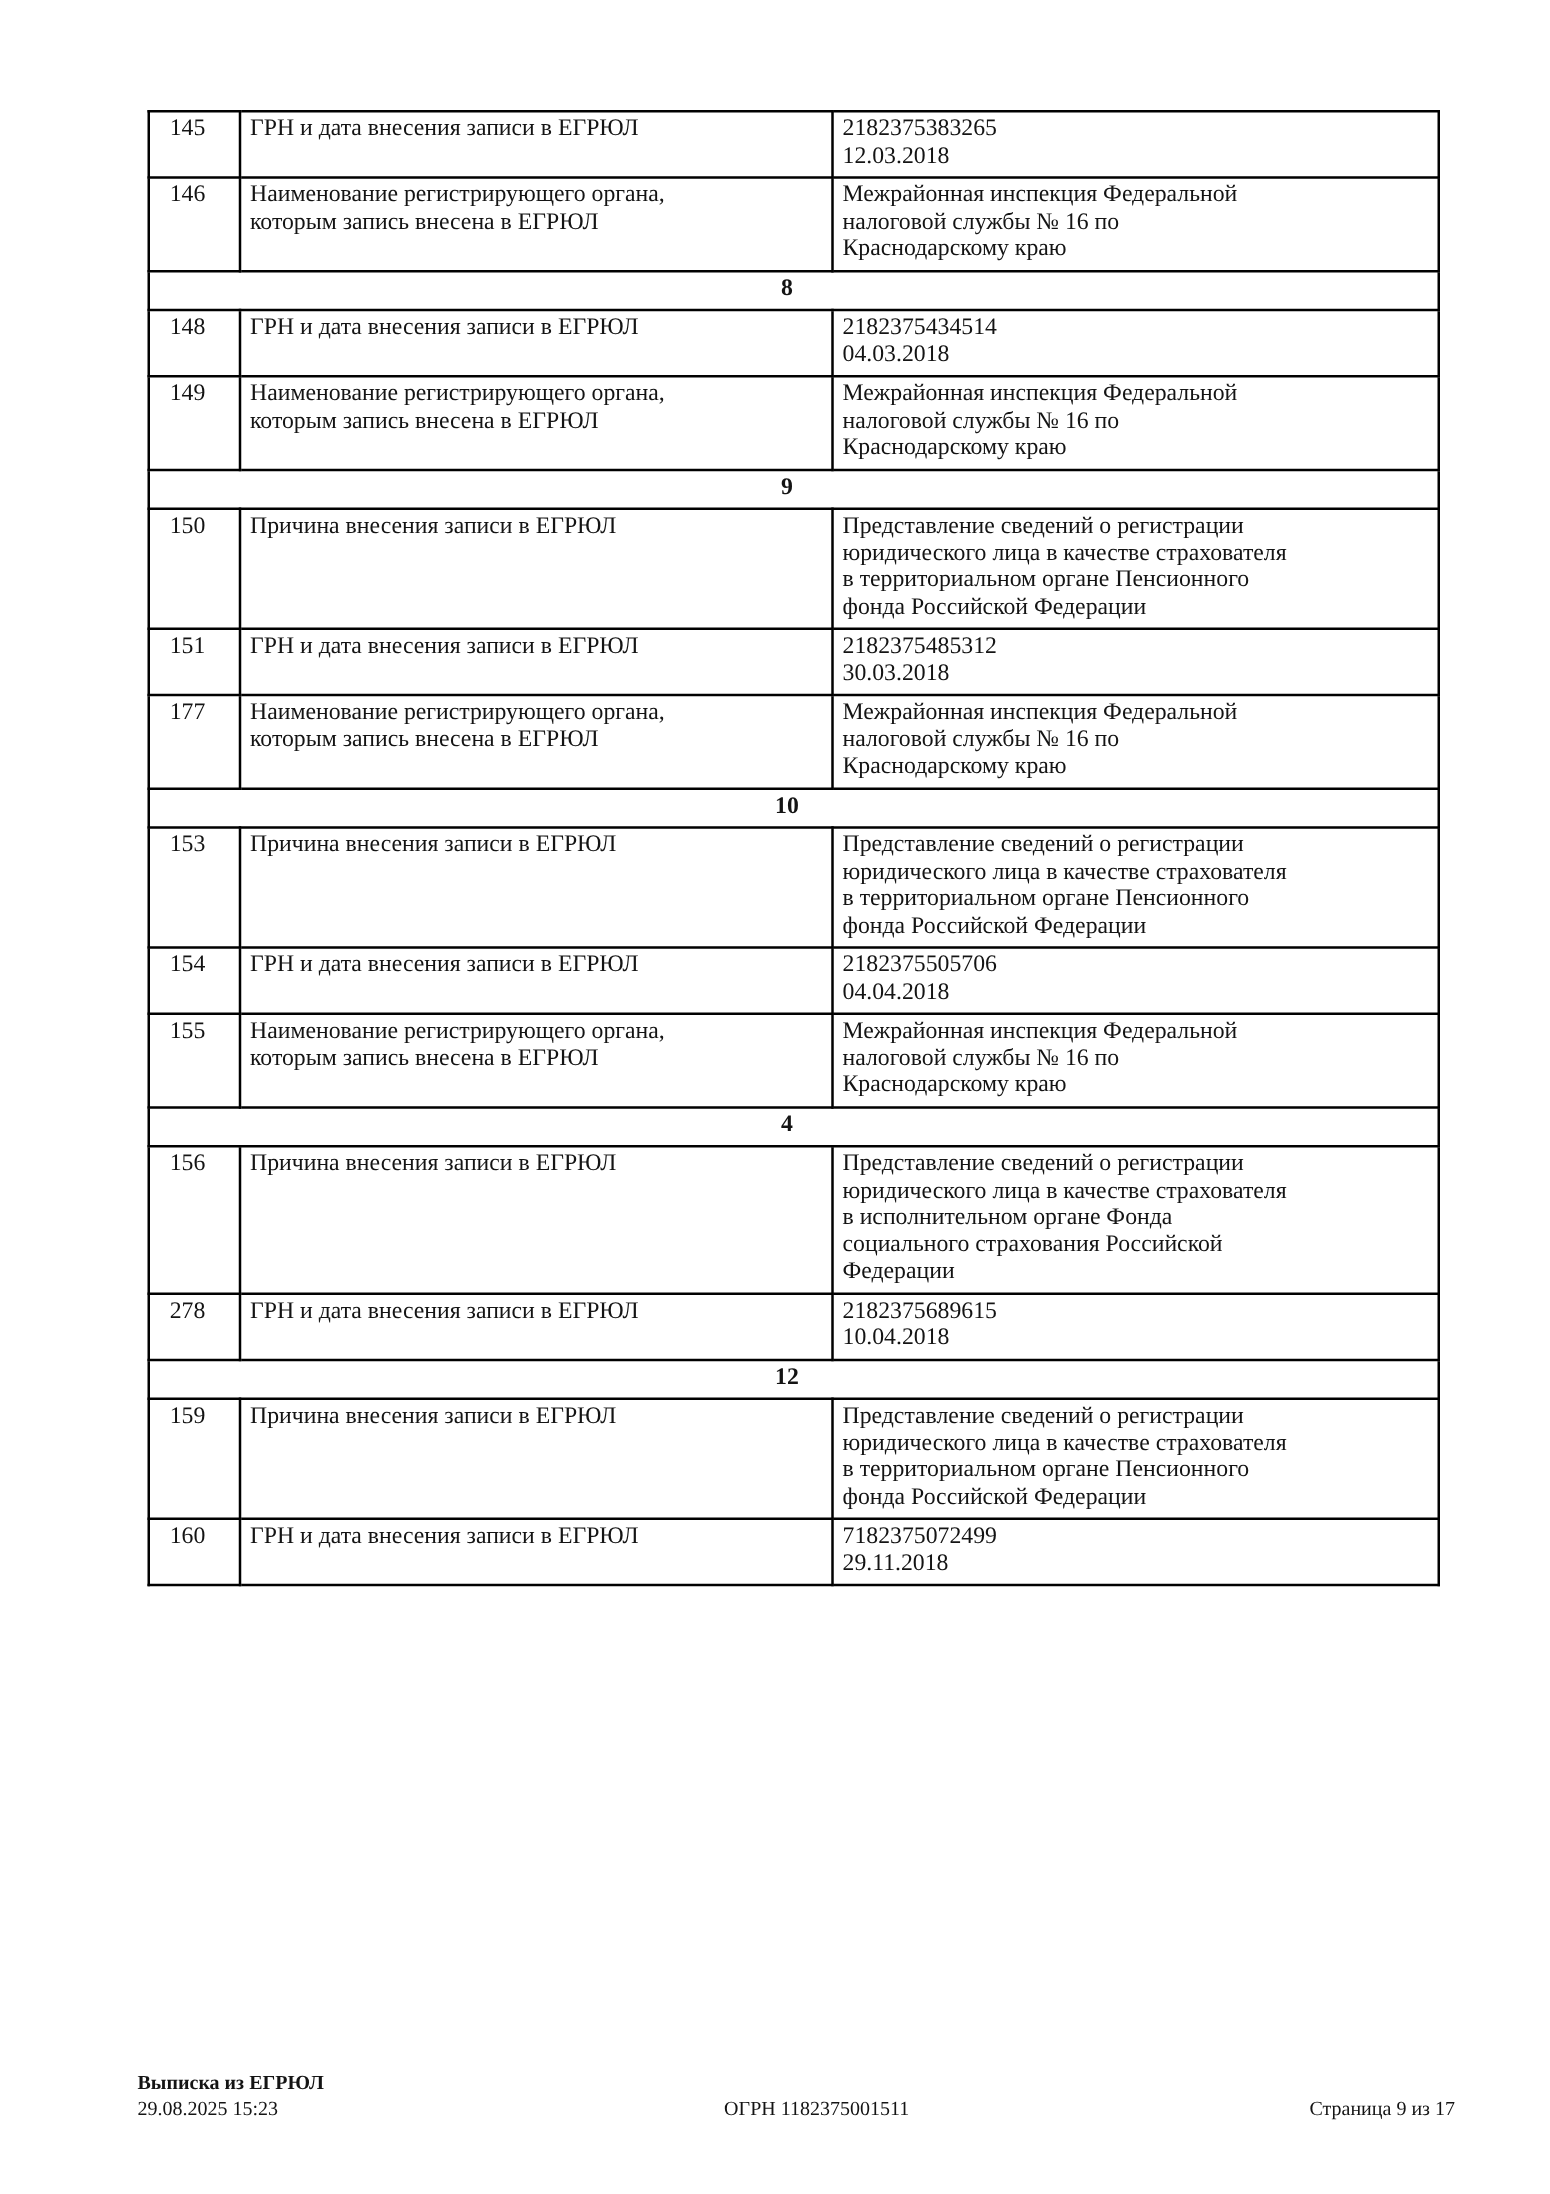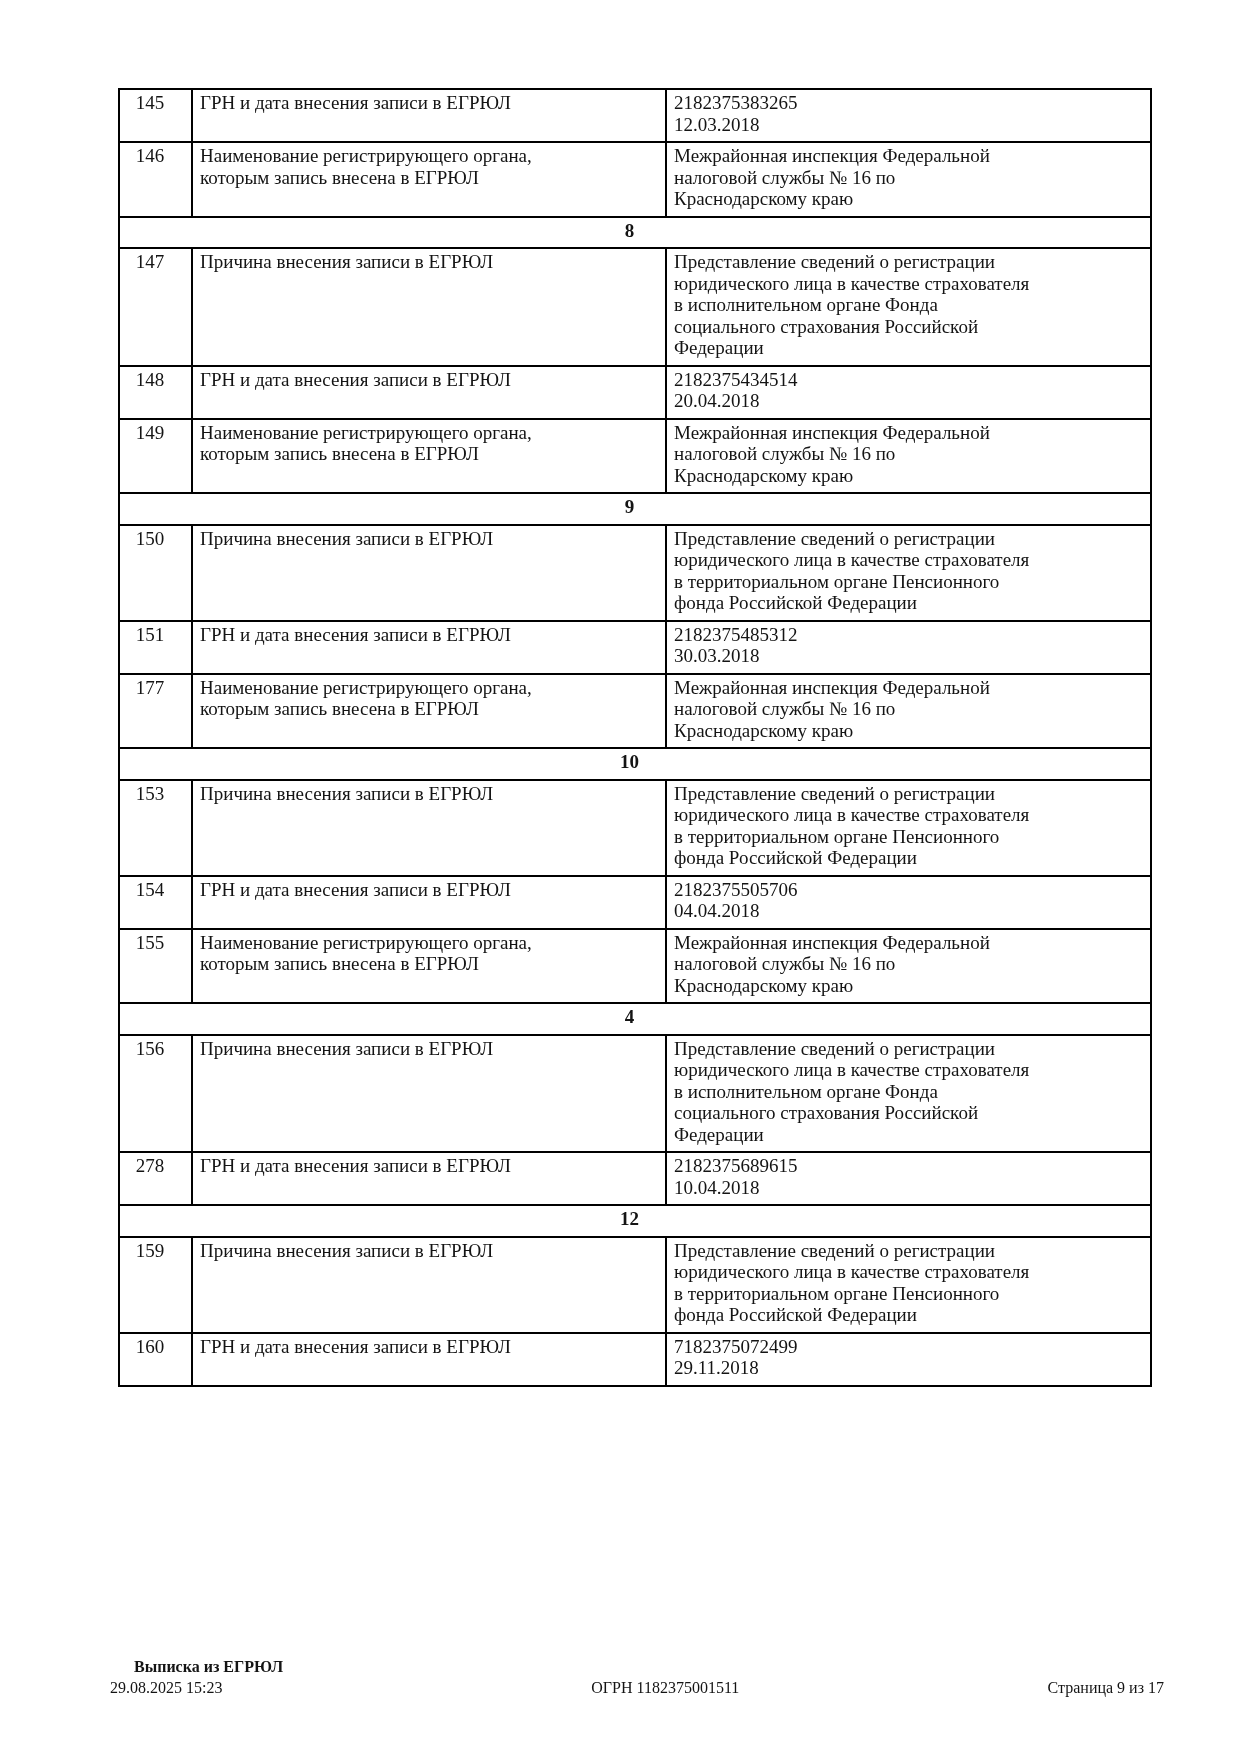"147" tr { html: <tr> <td>147</td> <td>Причина внесения записи в ЕГРЮЛ</td> <td>Представление сведений о регистрации юридического лица в качестве страхователя в исполнительном органе Фонда социального страхования Российской Федерации</td> </tr> -> none }
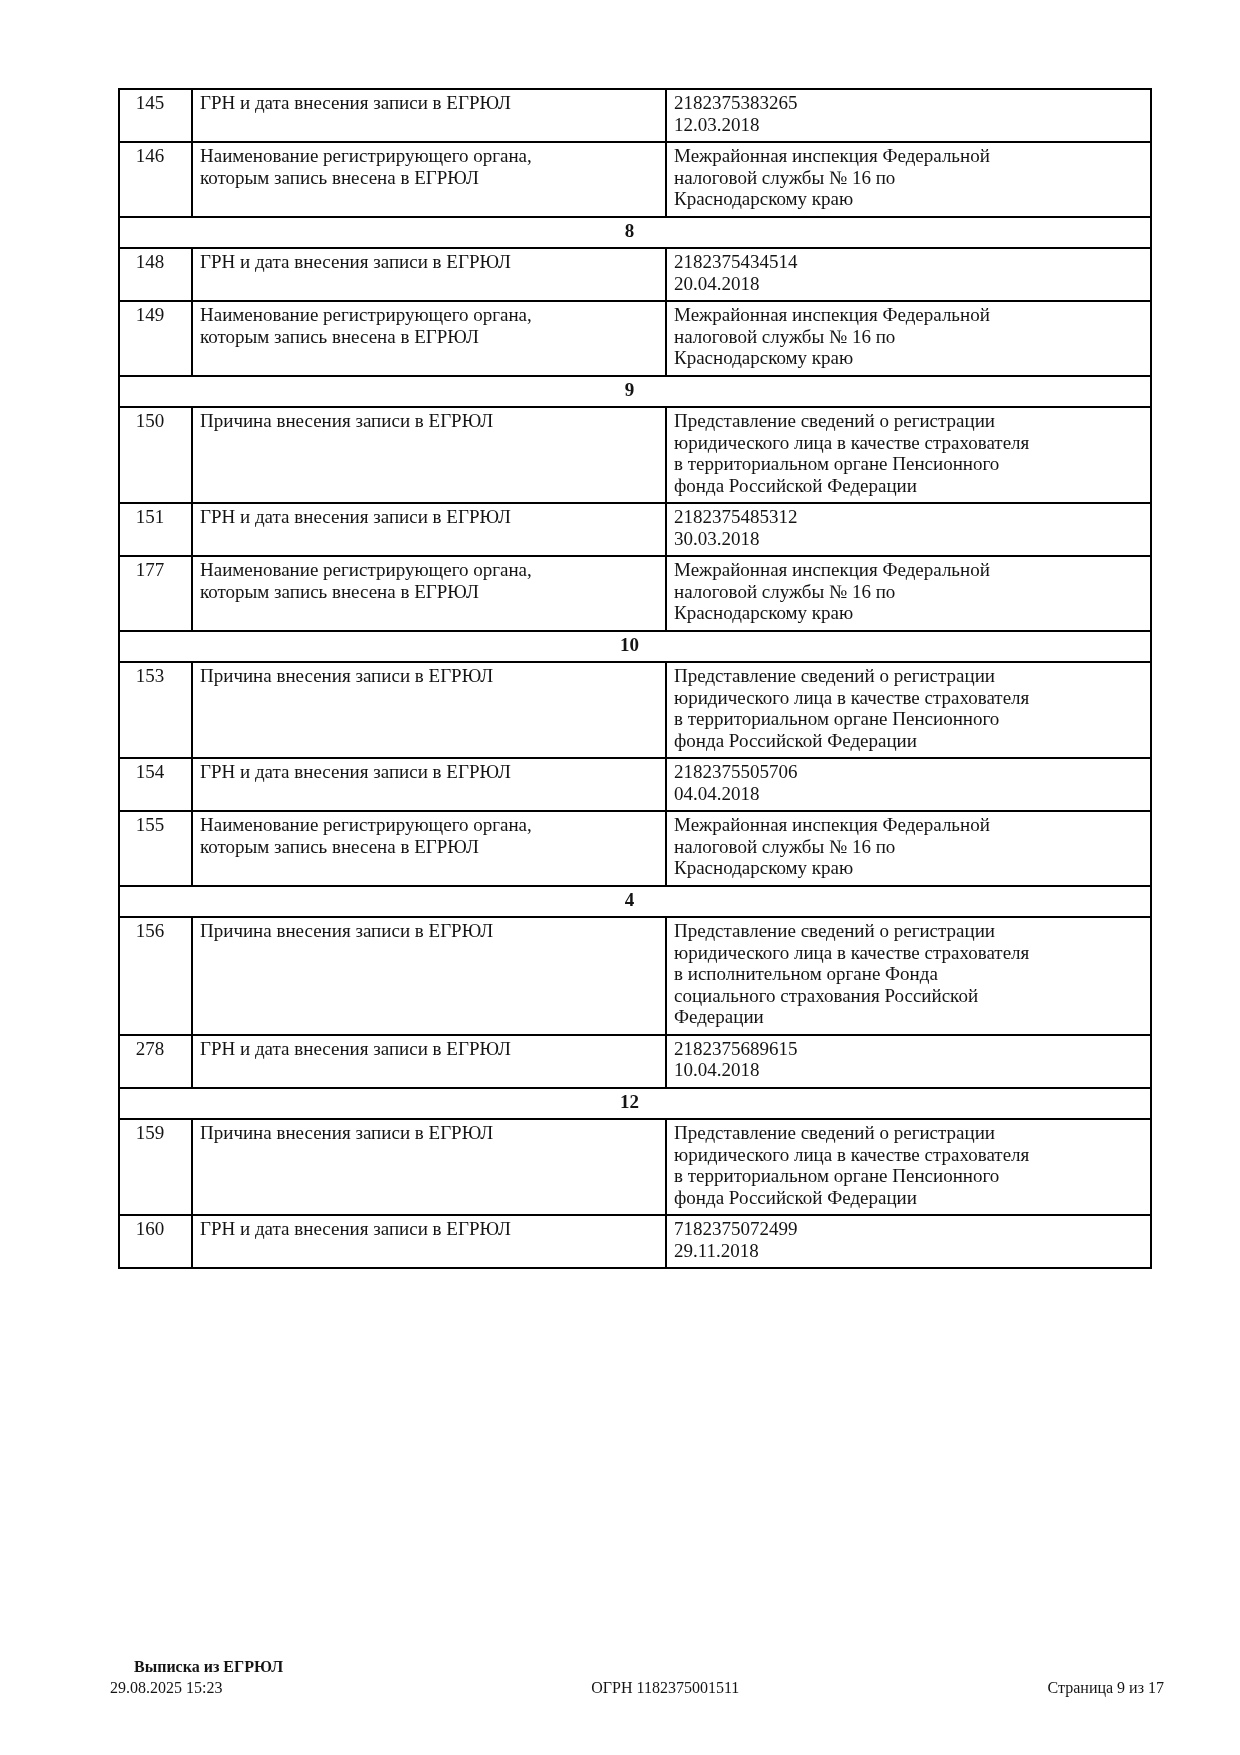"2182375434514" td.value-cell { text: 20.04.2018 -> 04.03.2018 }
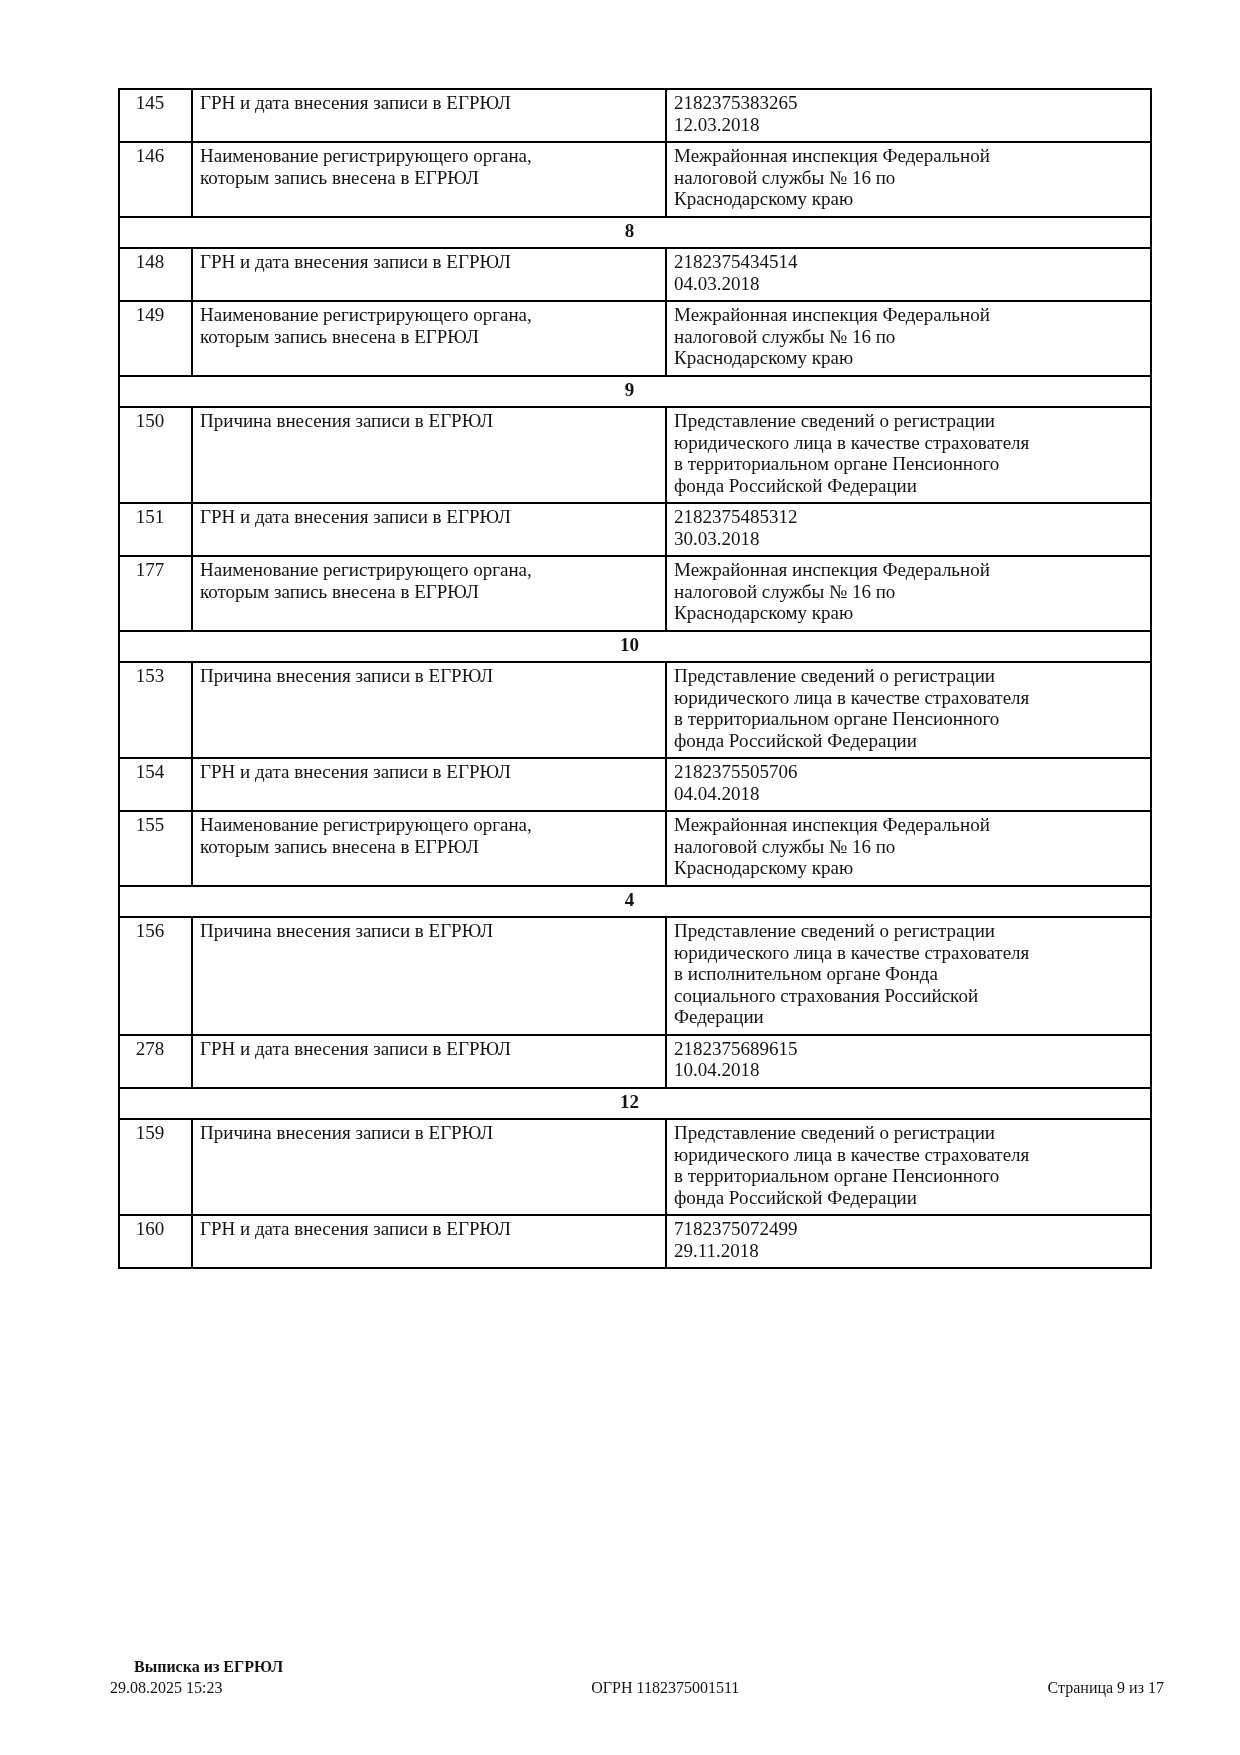"Выписка из ЕГРЮЛ" .footer .f-left .doc-title { margin-left: 24px -> none }
